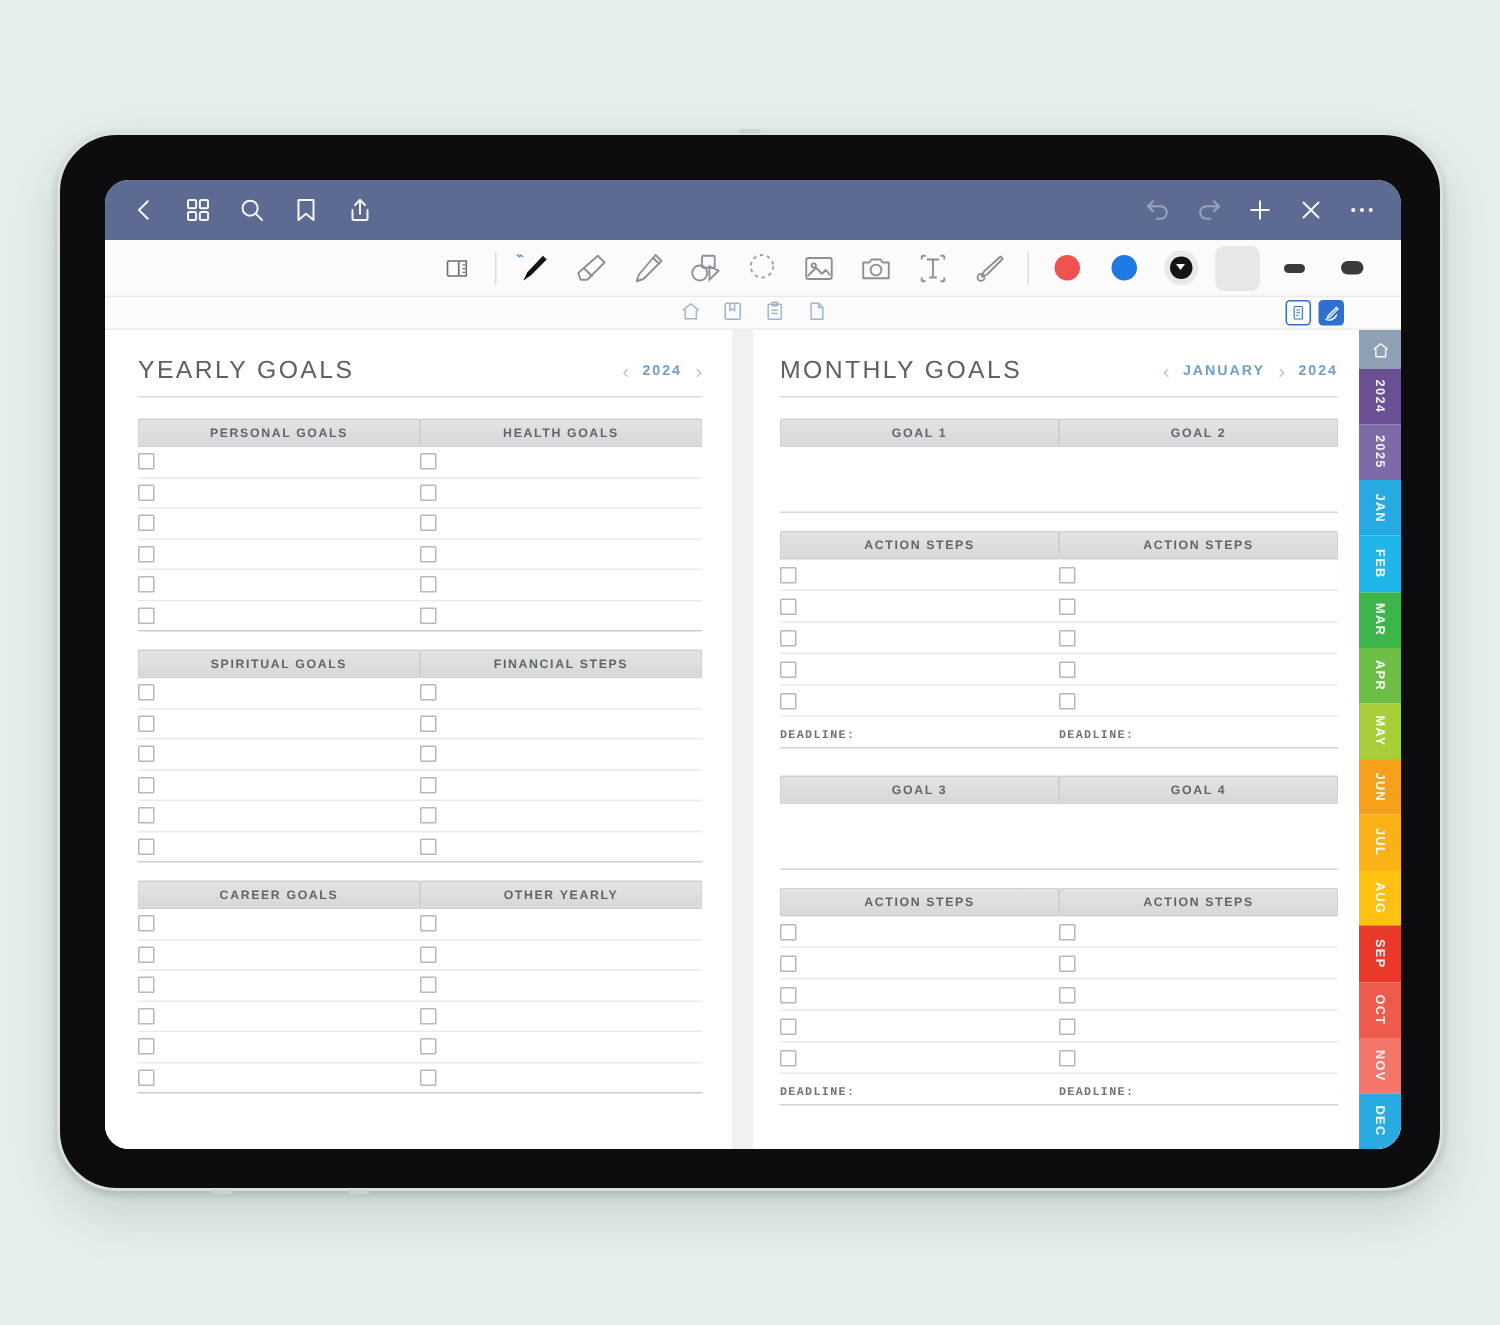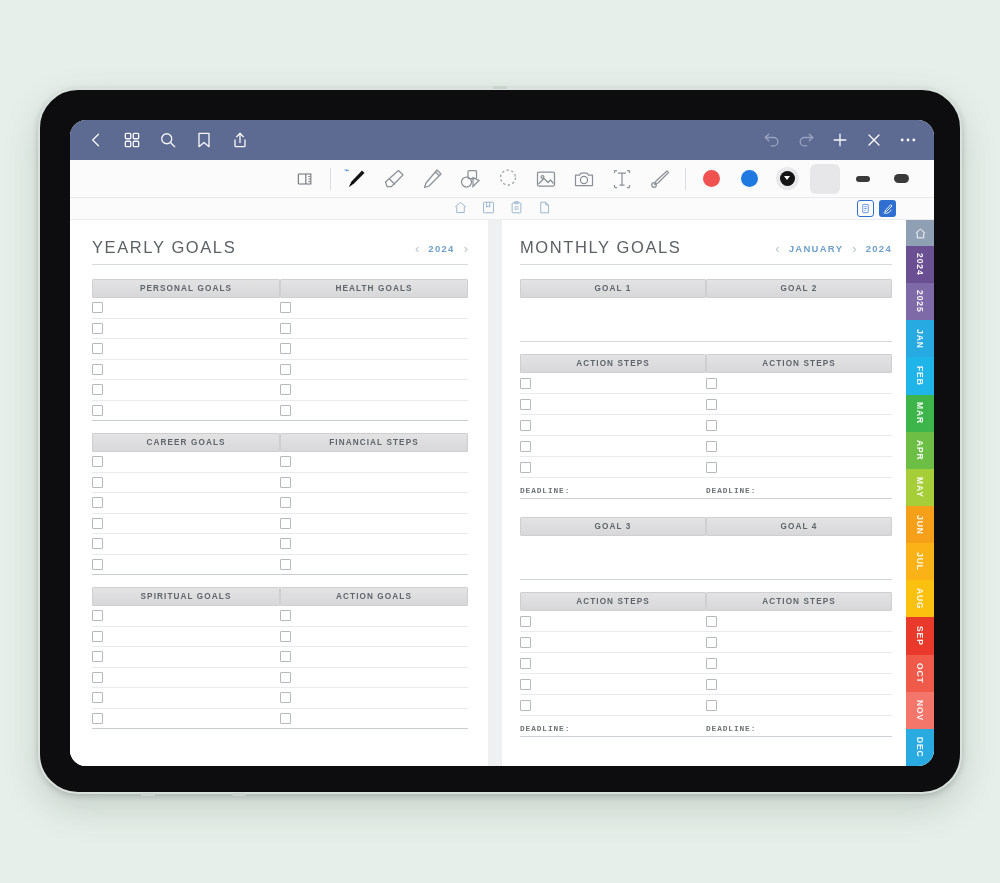"CAREER GOALS" div.sec { order: before "SPIRITUAL GOALS" -> after "SPIRITUAL GOALS" }
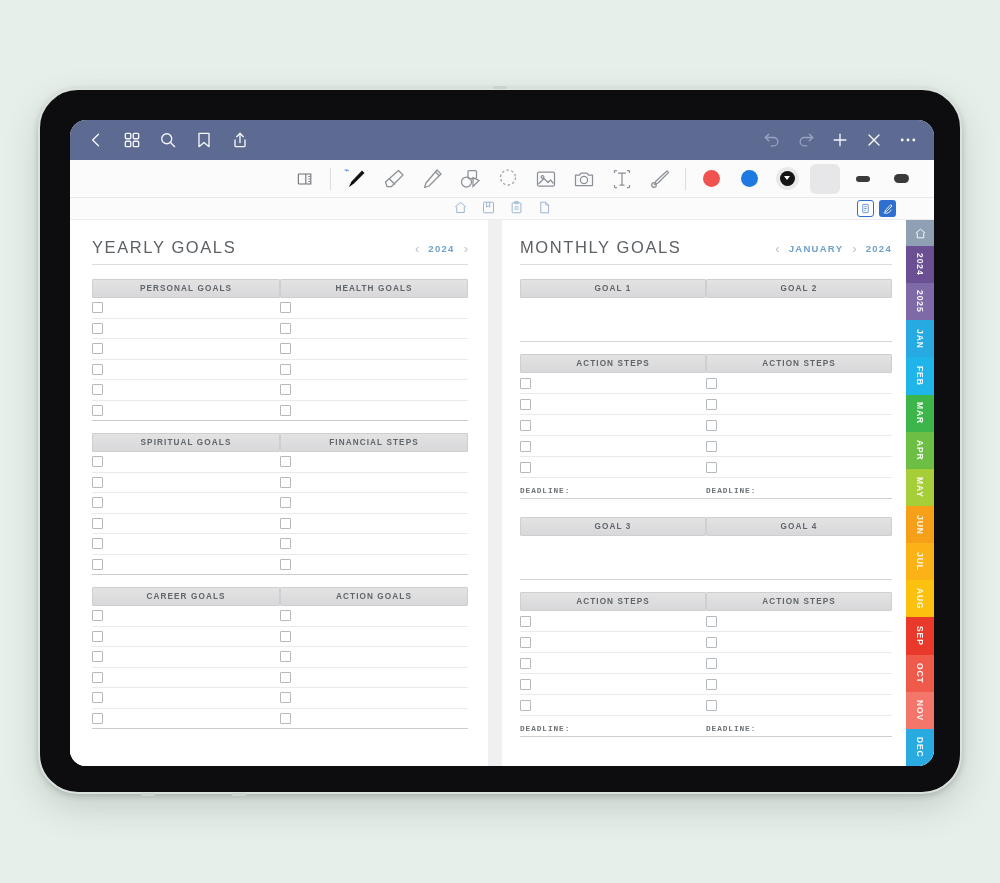"ACTION GOALS" span { text: ACTION GOALS -> OTHER YEARLY }
